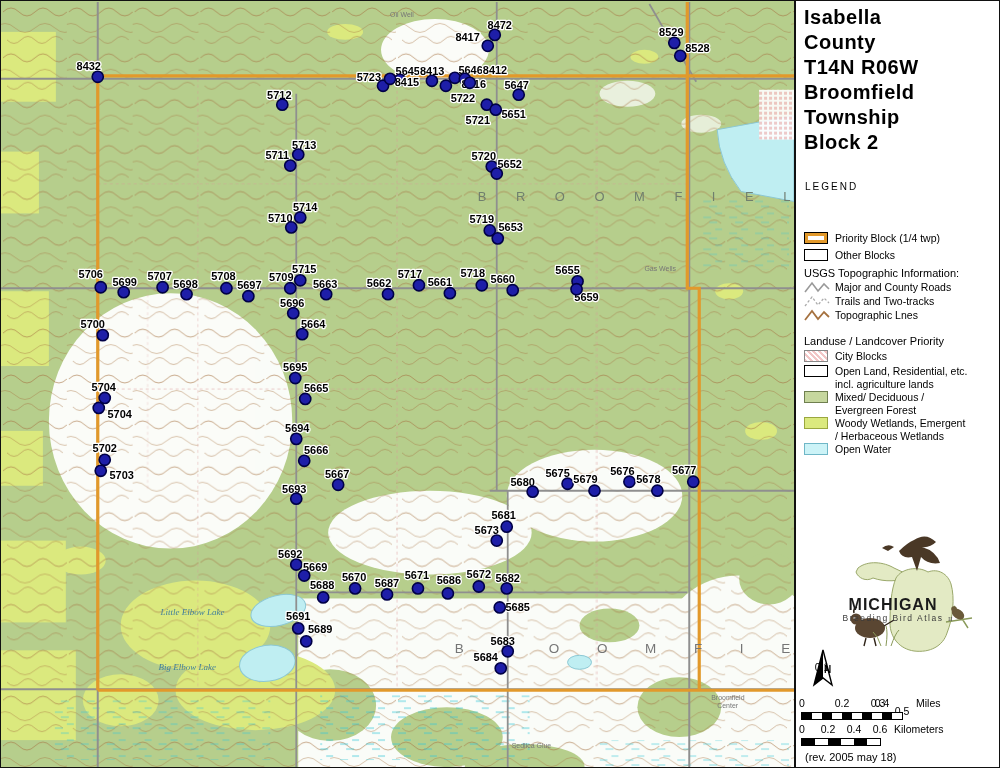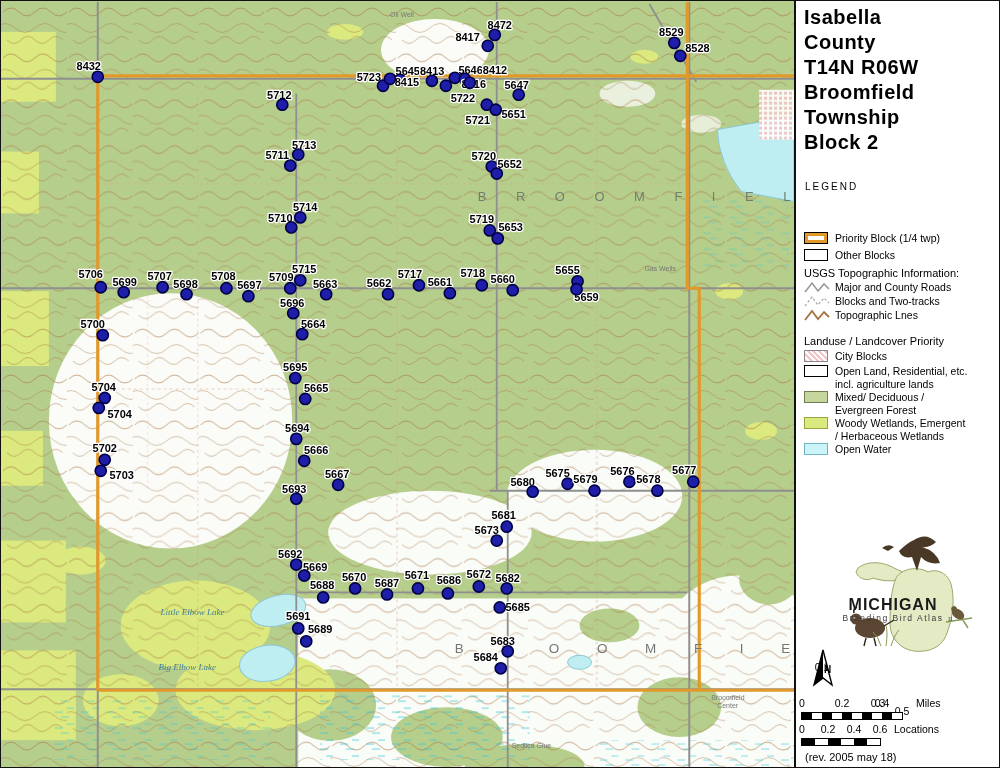"Blocks and Two-tracks" span.lg-label { text: Blocks -> Trails }
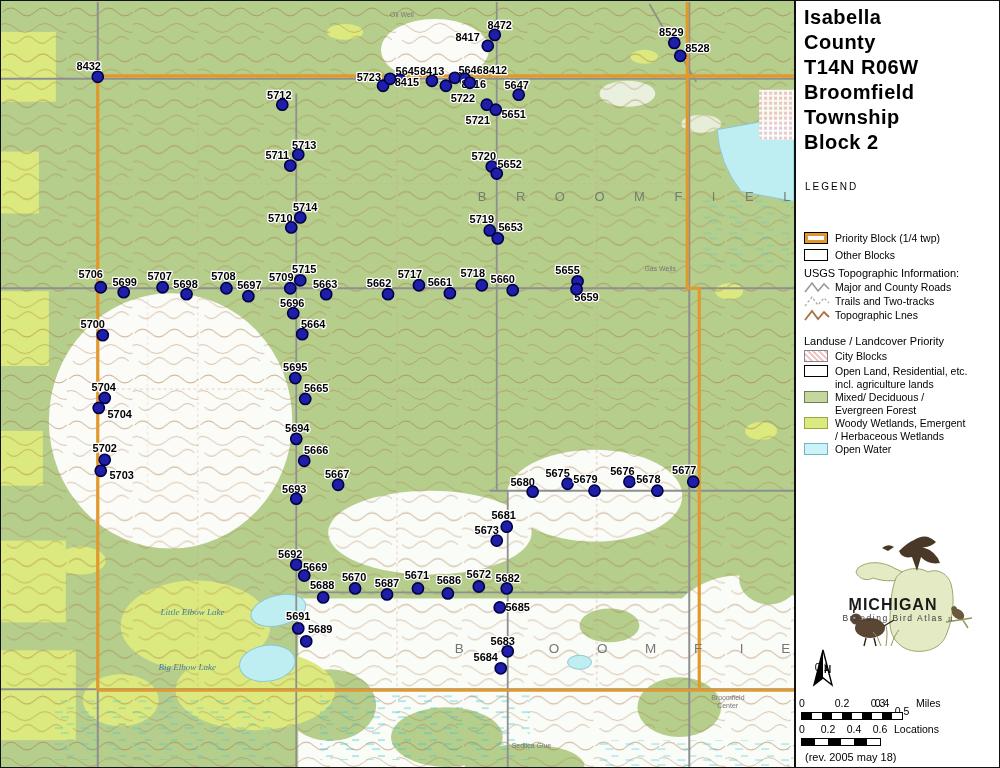"Locations" span.unit { text: Locations -> Kilometers }
